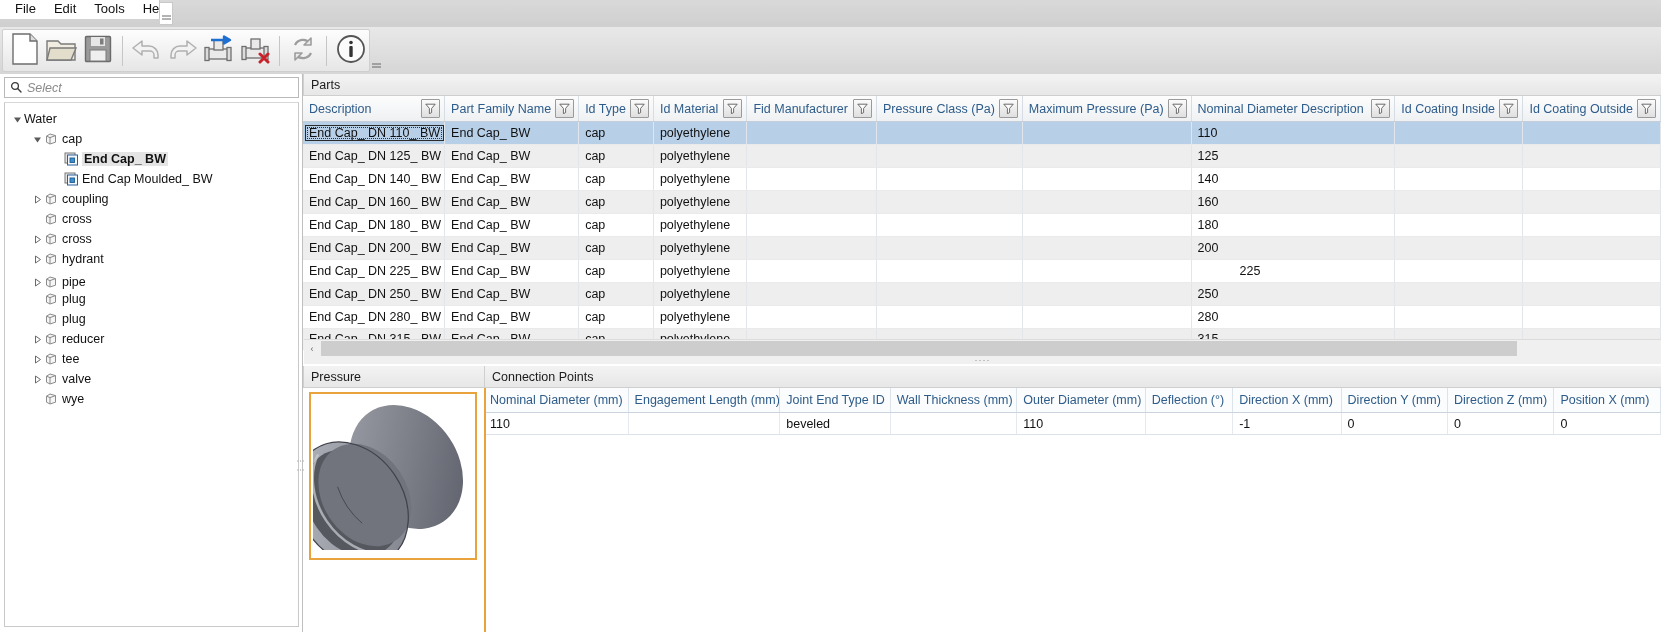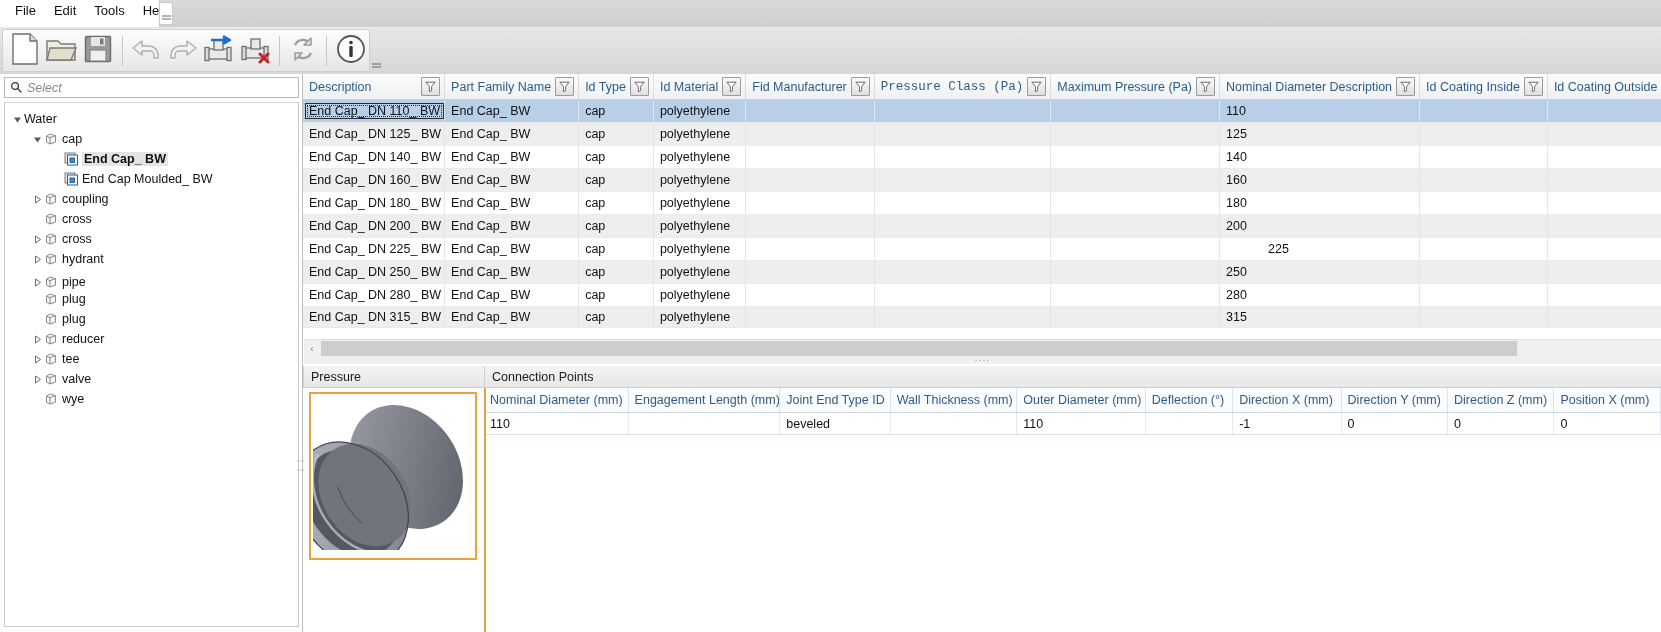"File" .menubar-inner { align-items: flex-start -> flex-end; height: 27px -> 19px }
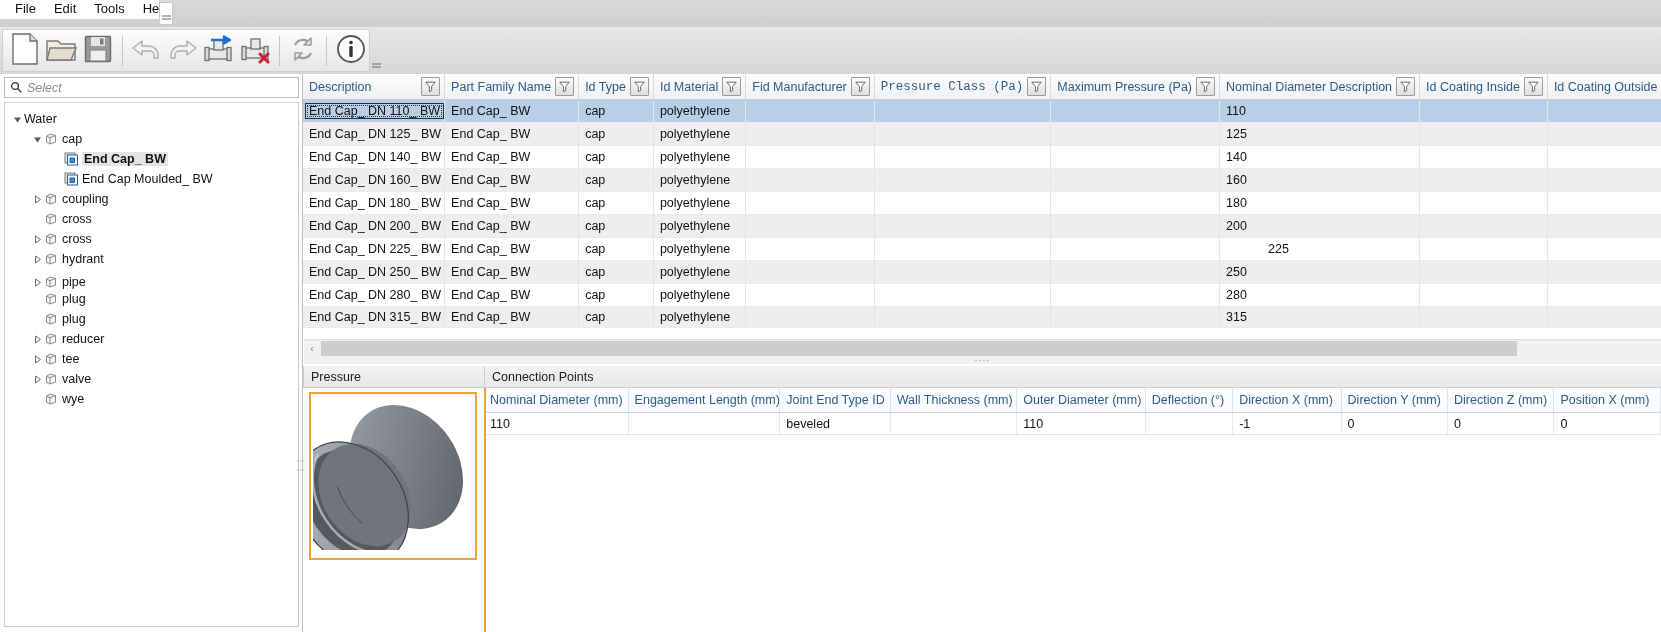"Parts" div.panel-title { html: none -> <div>Parts</div> }
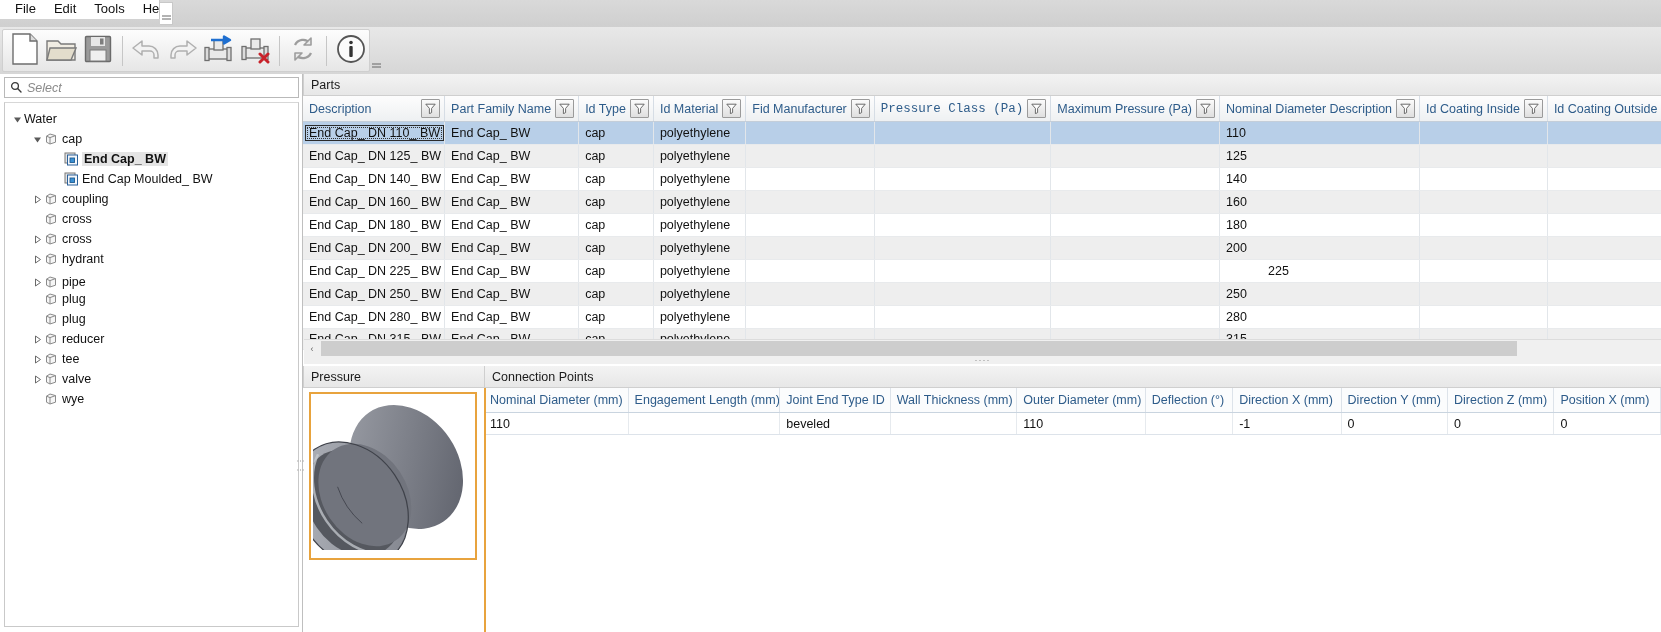"Pressure Class (Pa)" th { font-family: Liberation Mono, monospace -> none }
